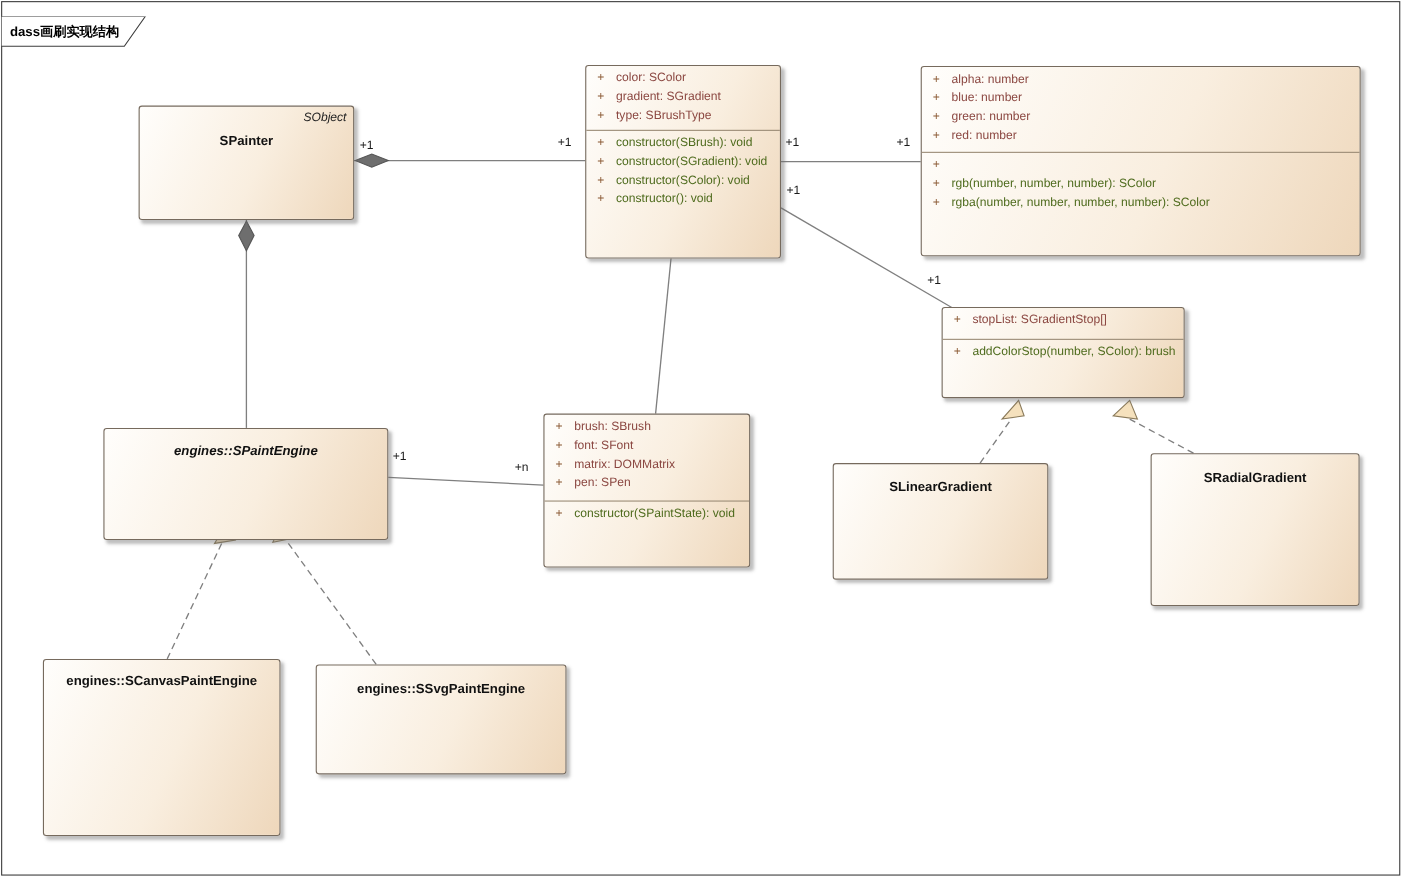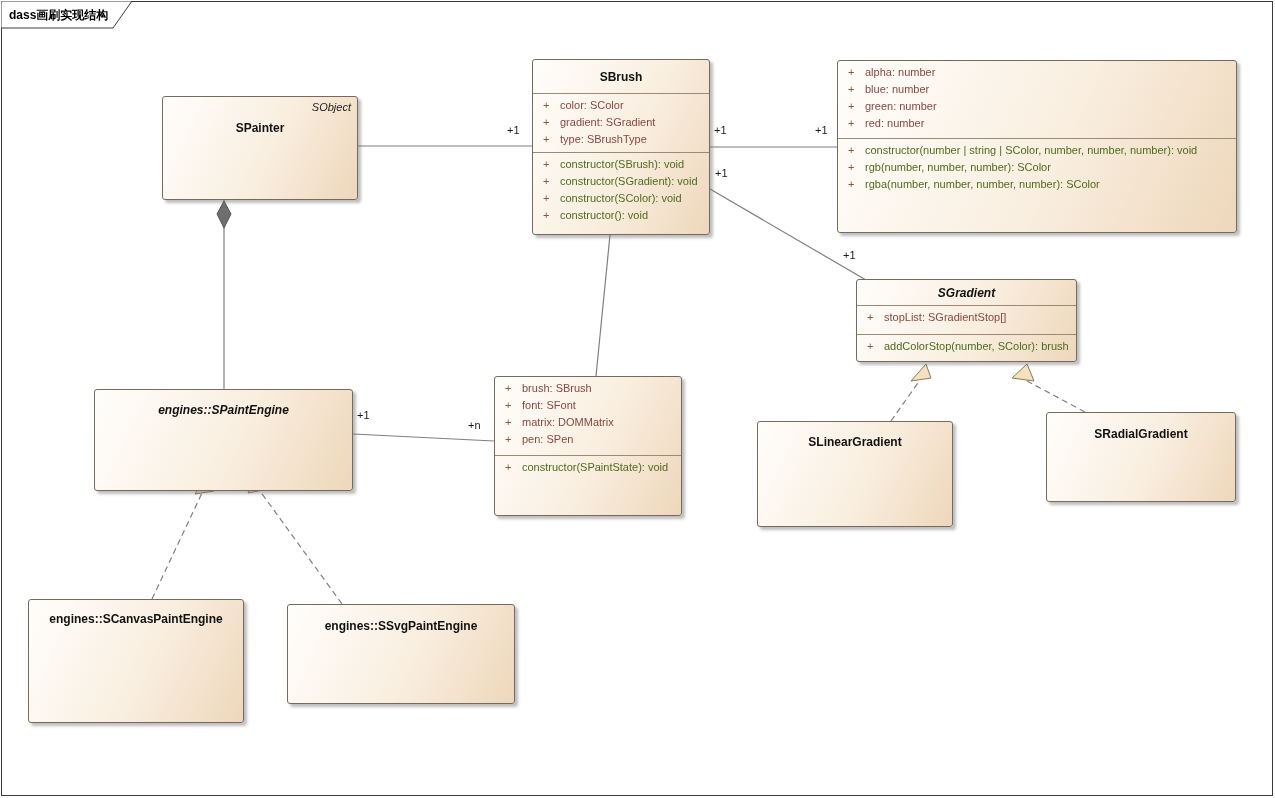"dass画刷实现结构" .frame-tab { top: 1px -> 15px }
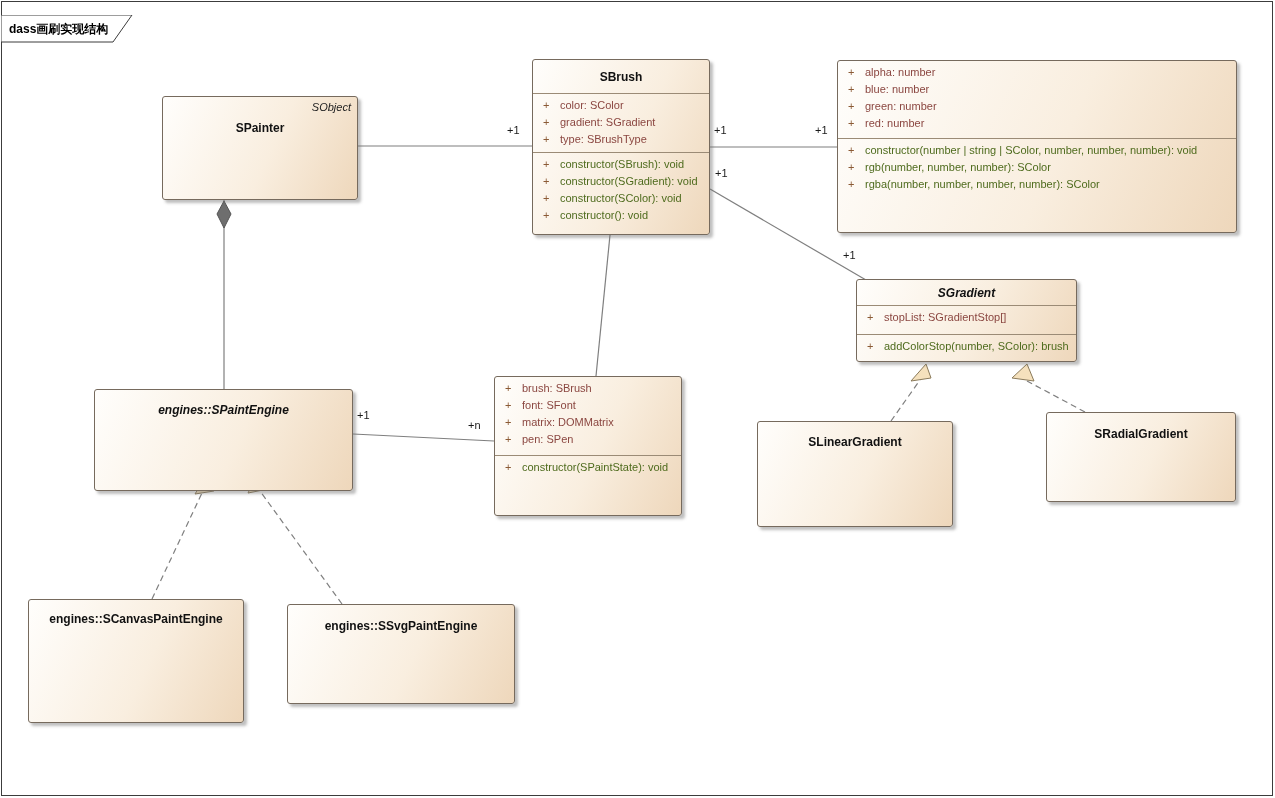"SBrush" div.cls-head { html: <div> <div>SBrush</div> </div> -> none }
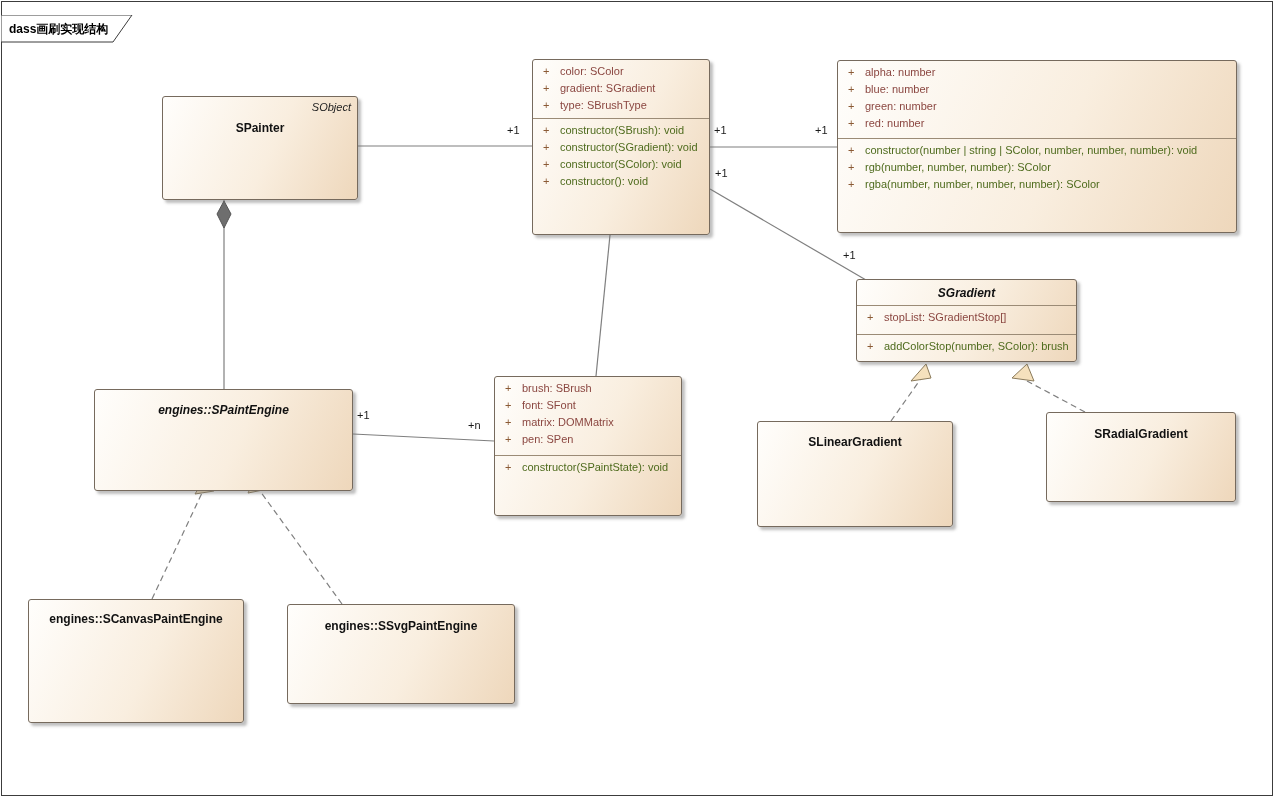"SObject" div.uml-class { margin-left: 36px -> none }
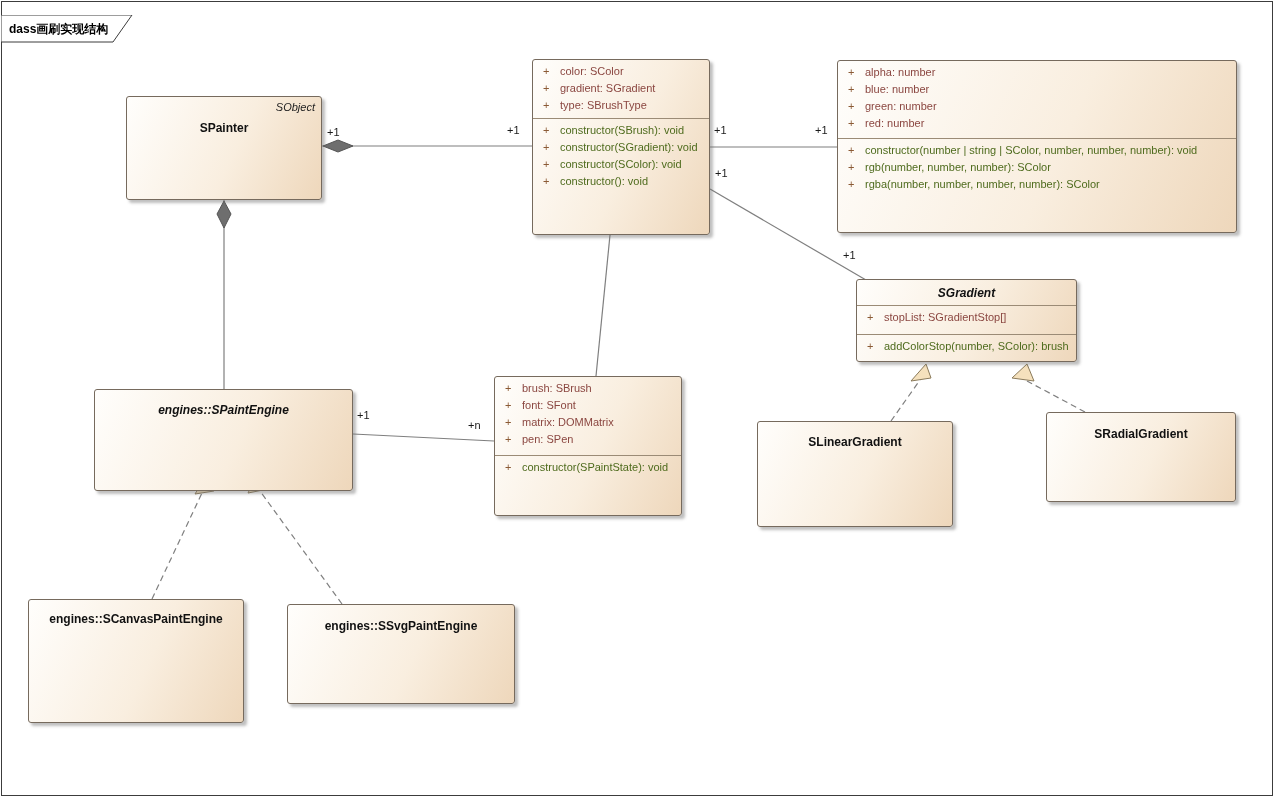"constructor(number | string | SColor," span.mtext { html: <span>constructor(number | string | SColor, number, number, number): void</span> -> none }
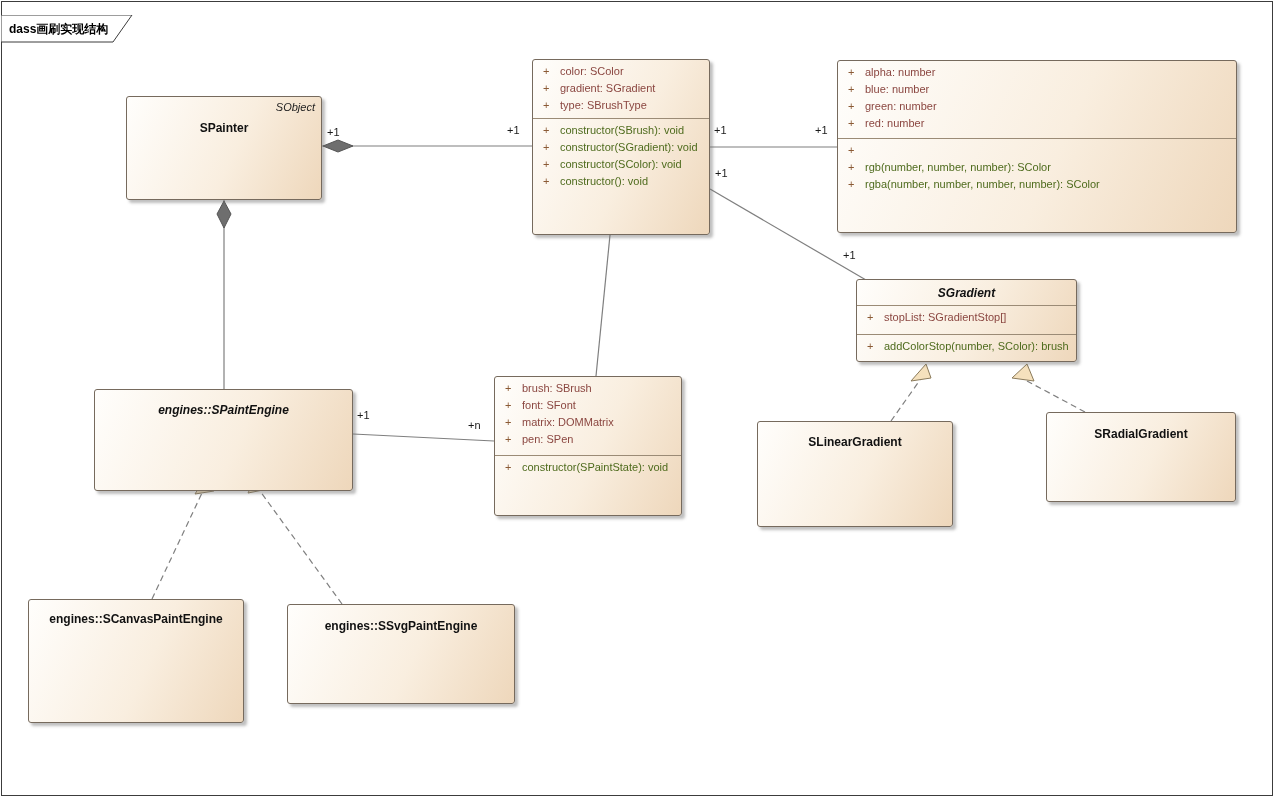"SGradient" div.cls-head { html: <div> <div>SGradient</div> </div> -> none }
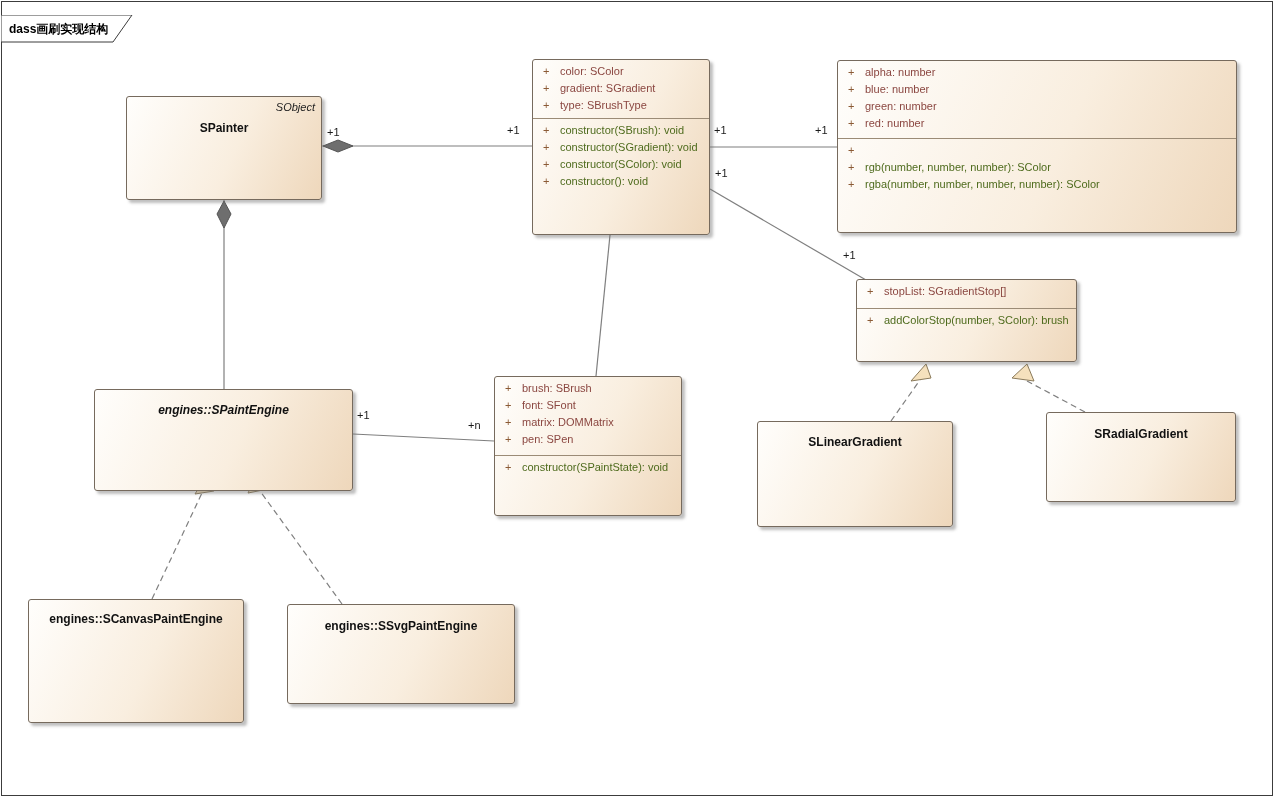"SRadialGradient" div.uml-class { height: 90px -> 139px }
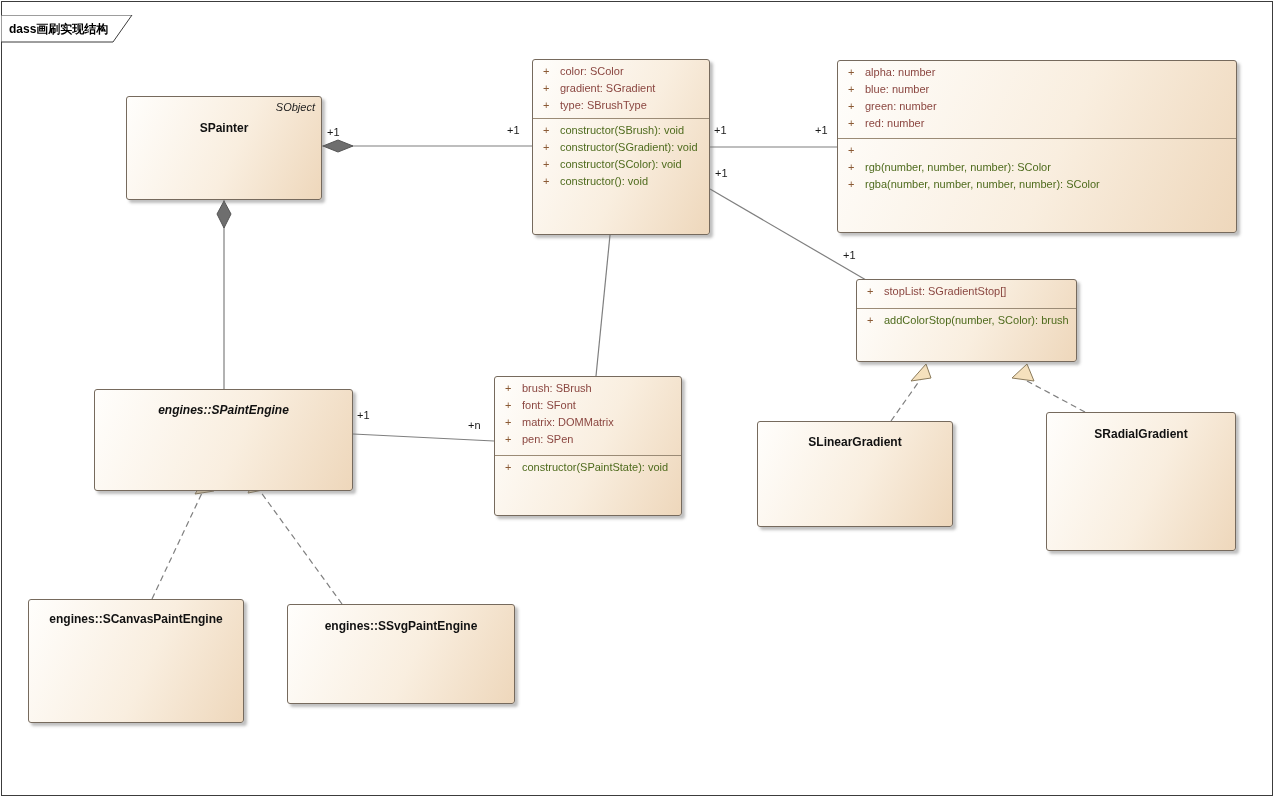"engines::SCanvasPaintEngine" div.uml-class { height: 124px -> 161px; left: 28px -> 39px }
